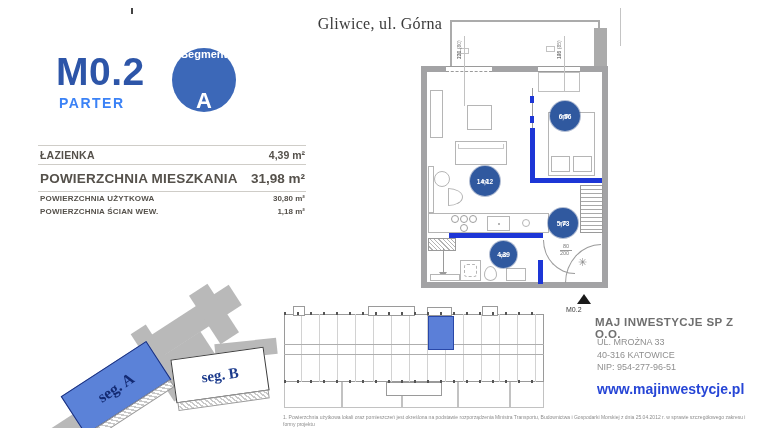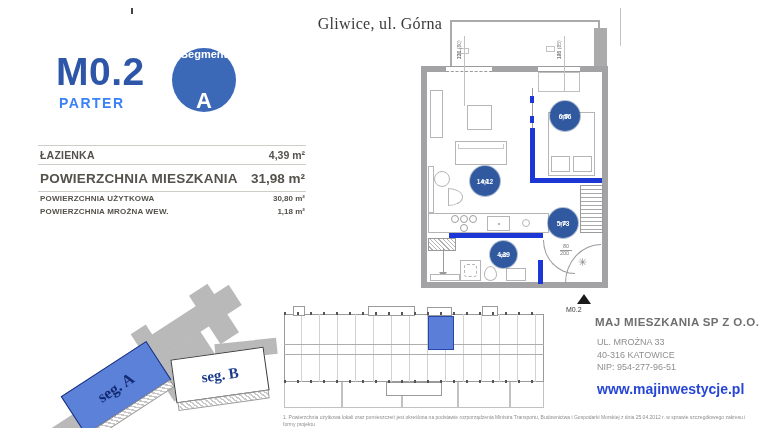"POWIERZCHNIA MROŻNA WEW." span.lbl { text: MROŻNA -> ŚCIAN }
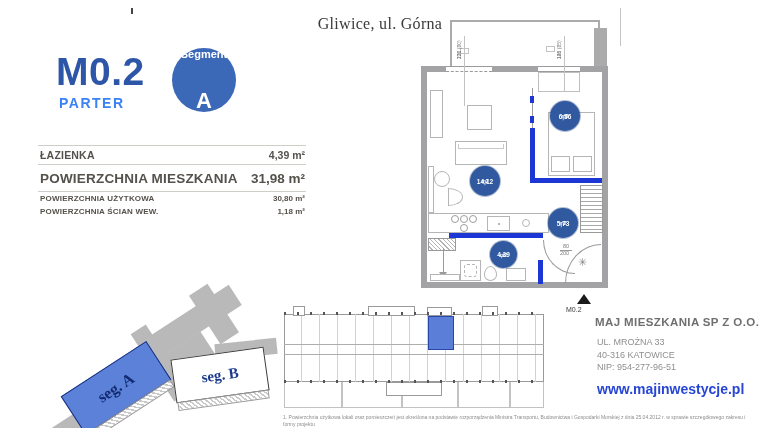"MAJ MIESZKANIA SP Z O.O." div.abs { text: MIESZKANIA -> INWESTYCJE }
